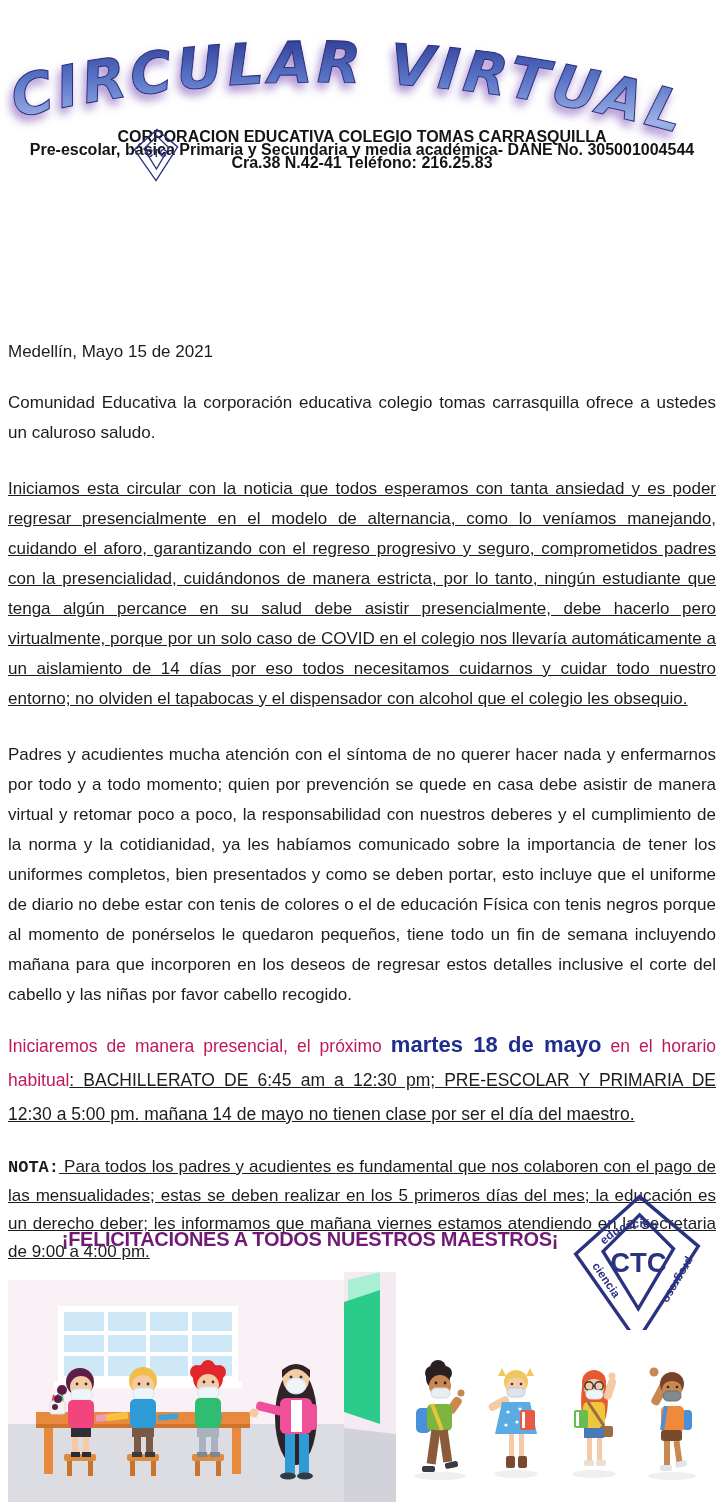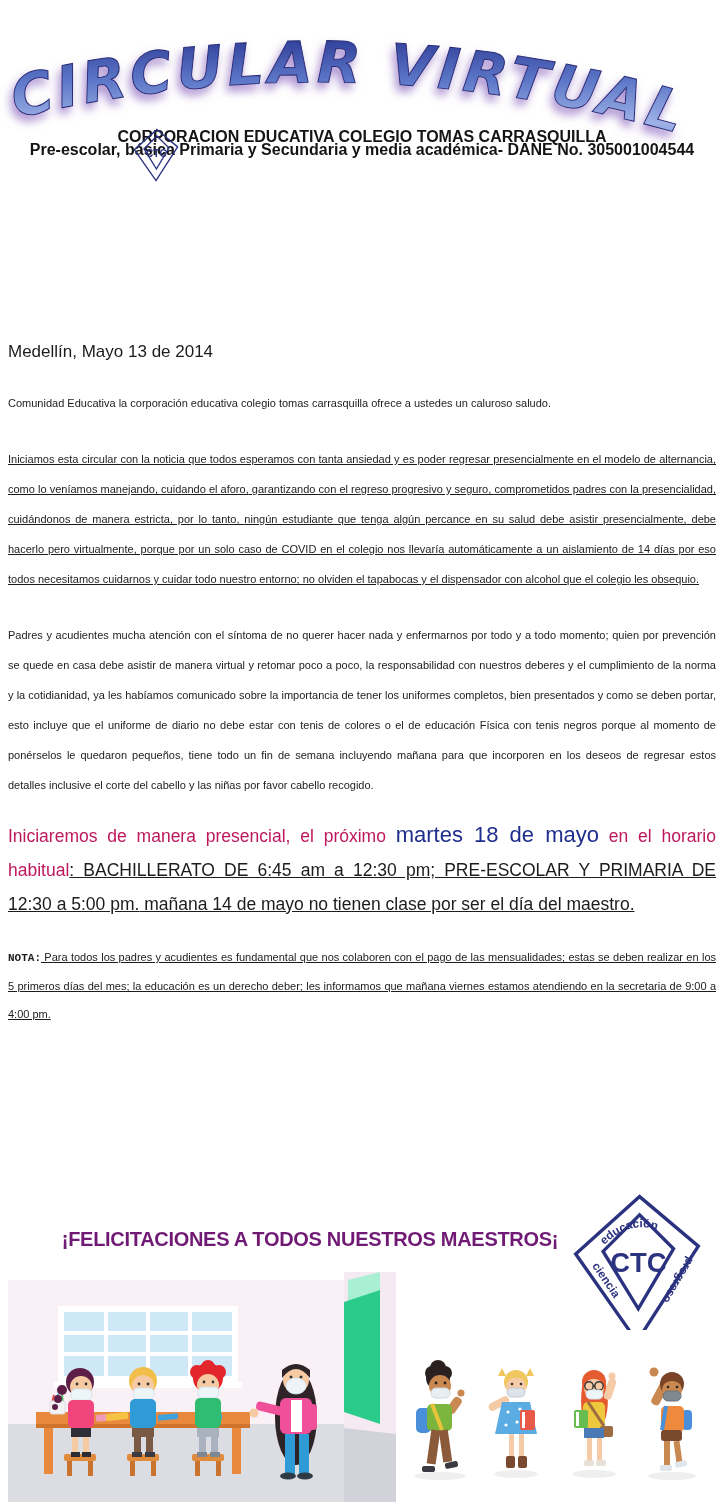"Cra.38 N.42-41 Teléfono: 216.25.83" div { html: none -> <div>Cra.38 N.42-41 Teléfono: 216.25.83</div> }
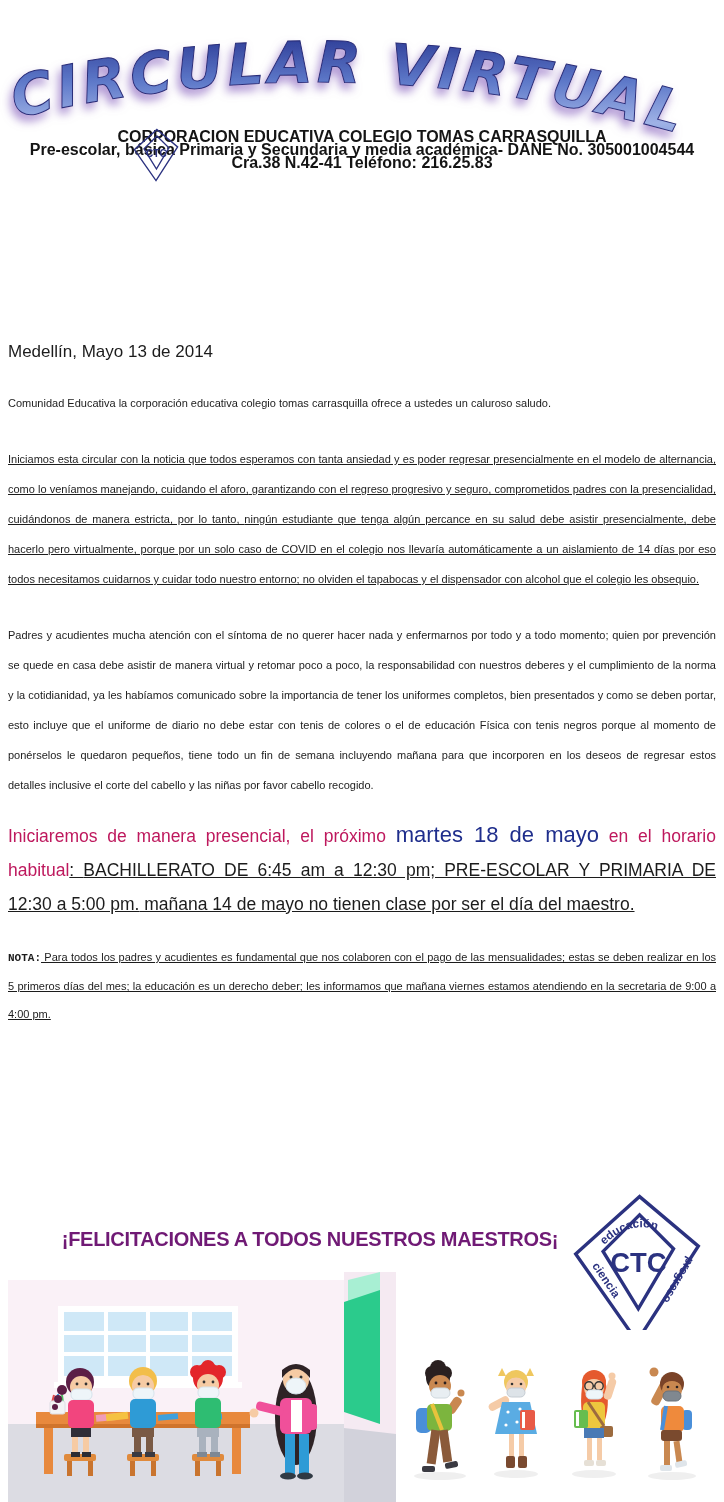"Medellín, Mayo 13 de 2014" div.dateline { text: 13 de 2014 -> 15 de 2021 }
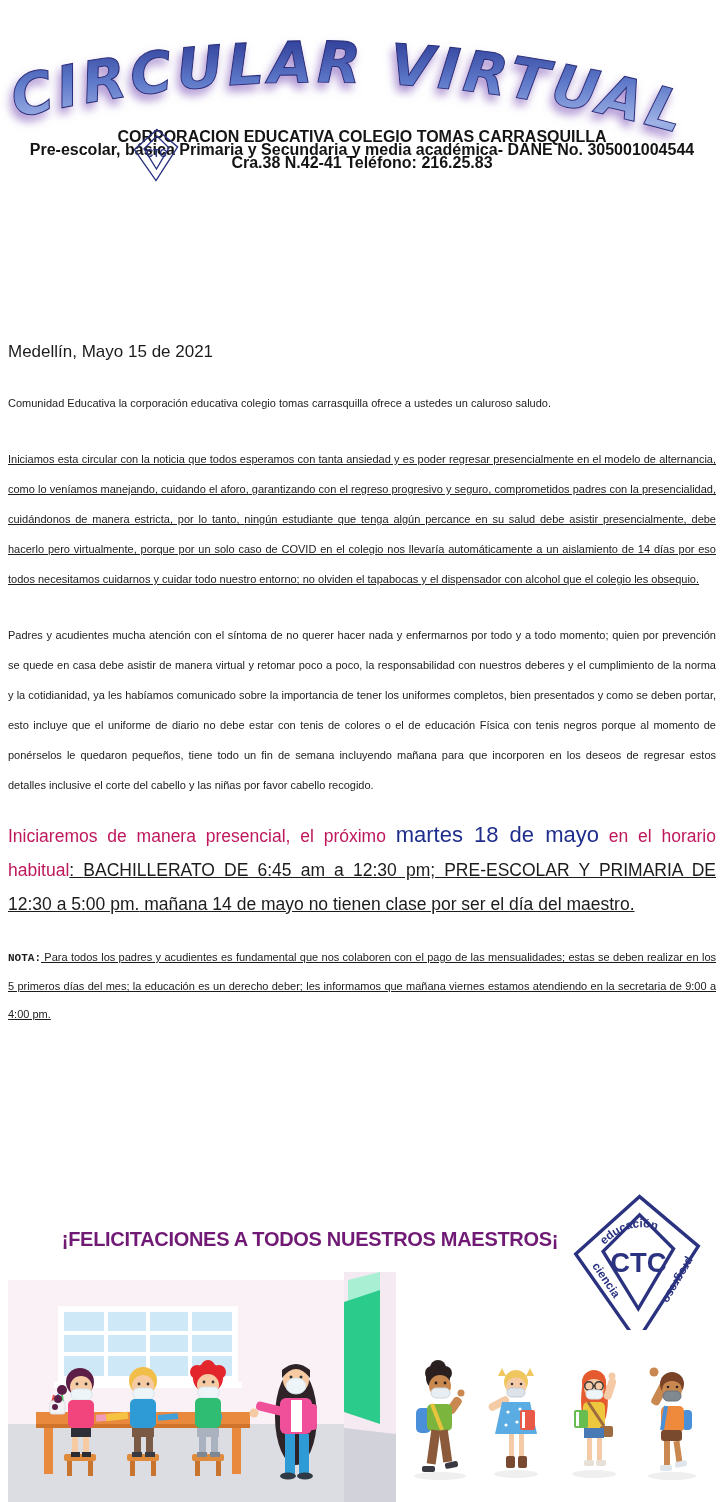"Comunidad Educativa la corporación" .para { font-size: 11px -> 17px }
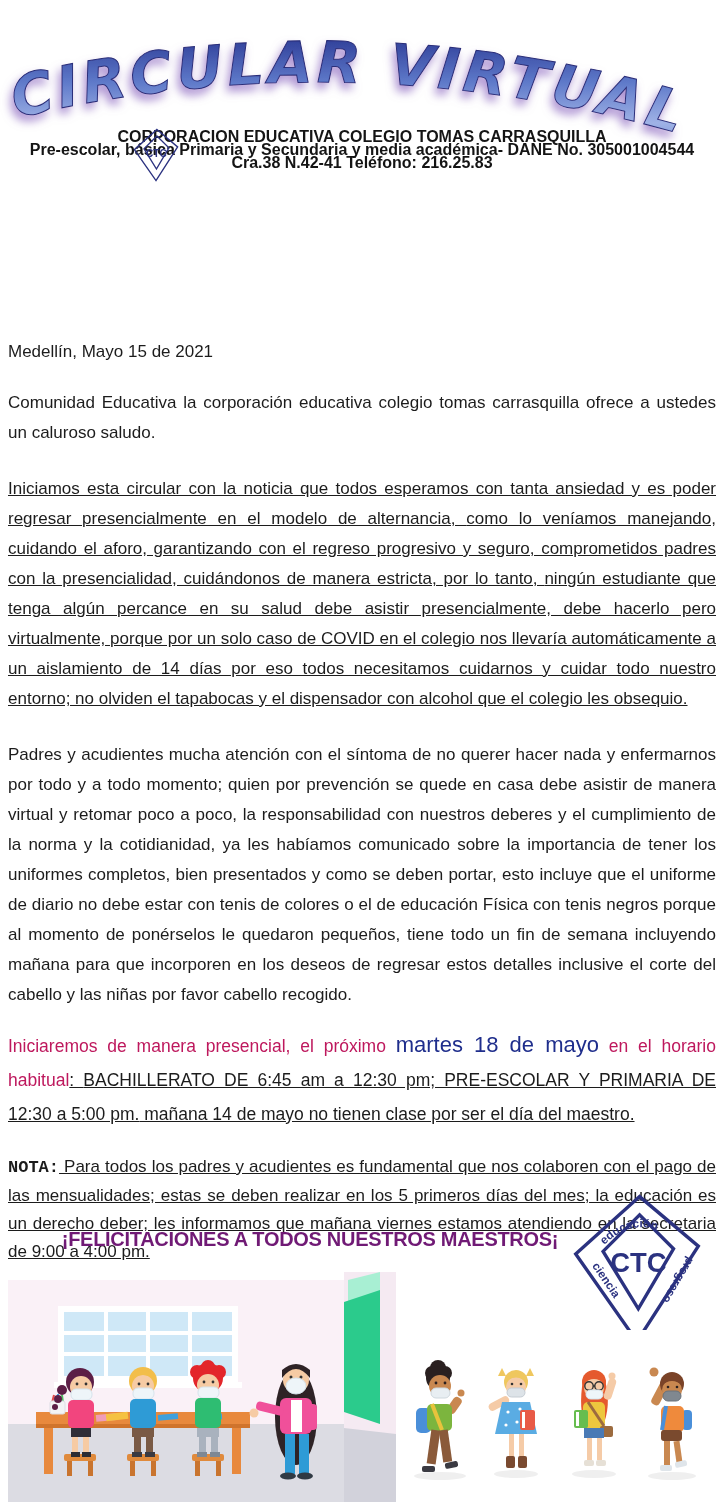"martes 18 de mayo" .seg-bbl { font-weight: normal -> bold }
